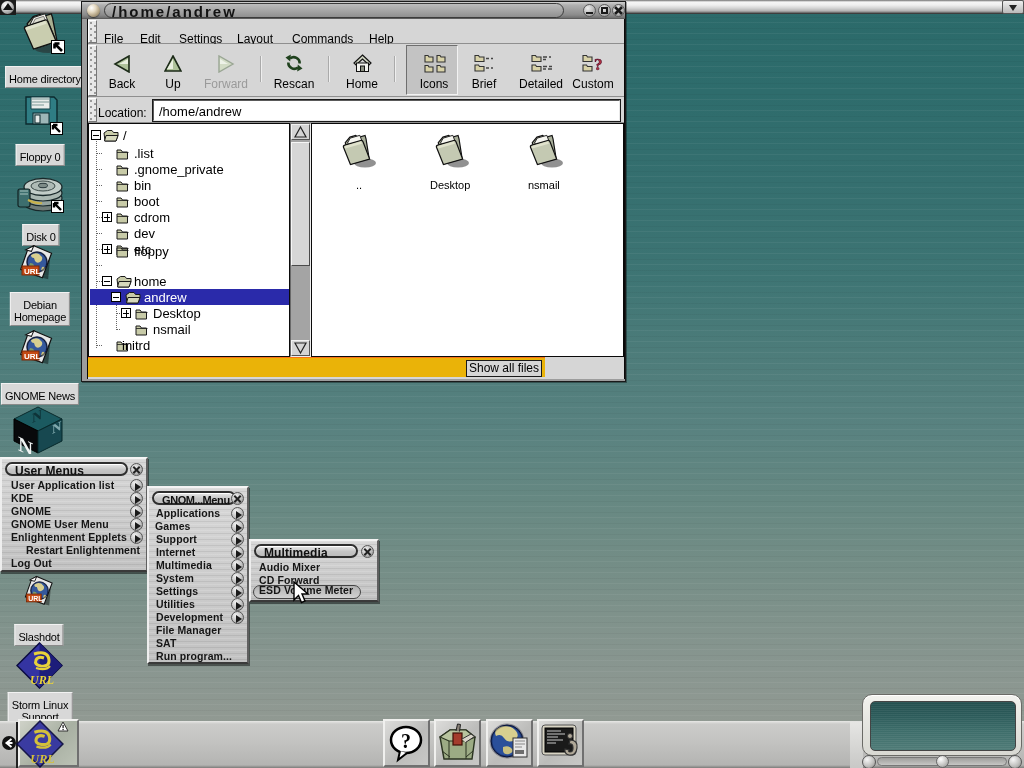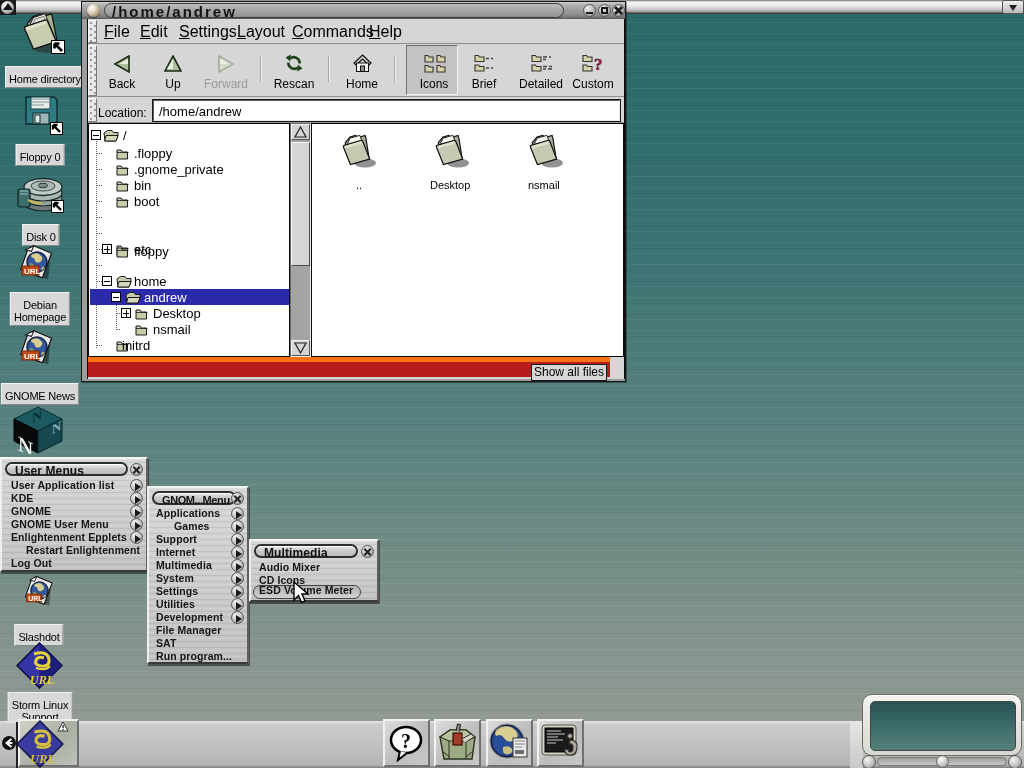"File" #menubar .mi { font-size: 16px -> 12px; top: 4px -> 13px }
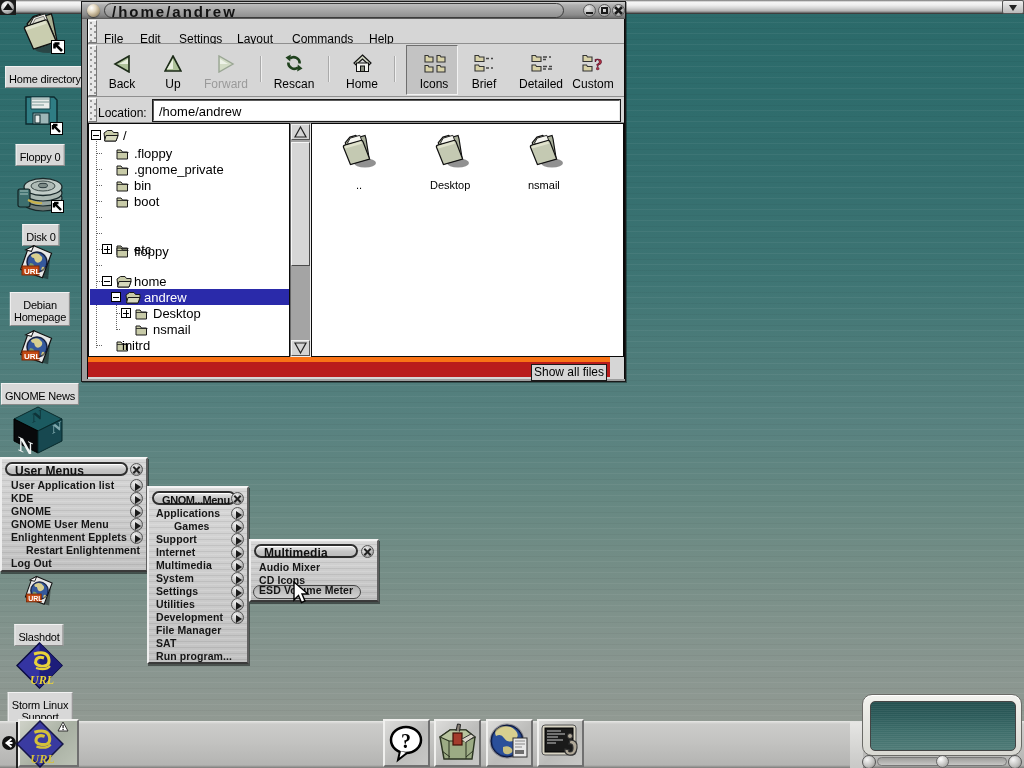".floppy" div.txt { text: .floppy -> .list }
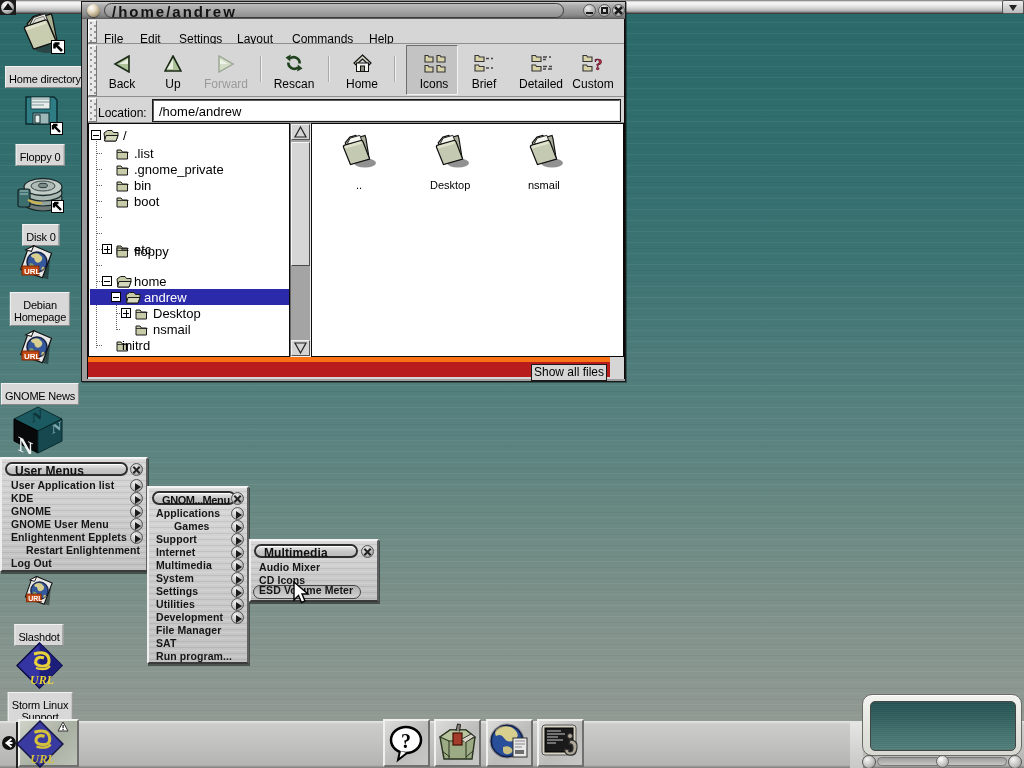"cdrom" div.tr { html: none -> <div> <div> <i></i> <b></b> </div> <svg> <path></path> <path></path> </svg> <div>cdrom</div> </div> }
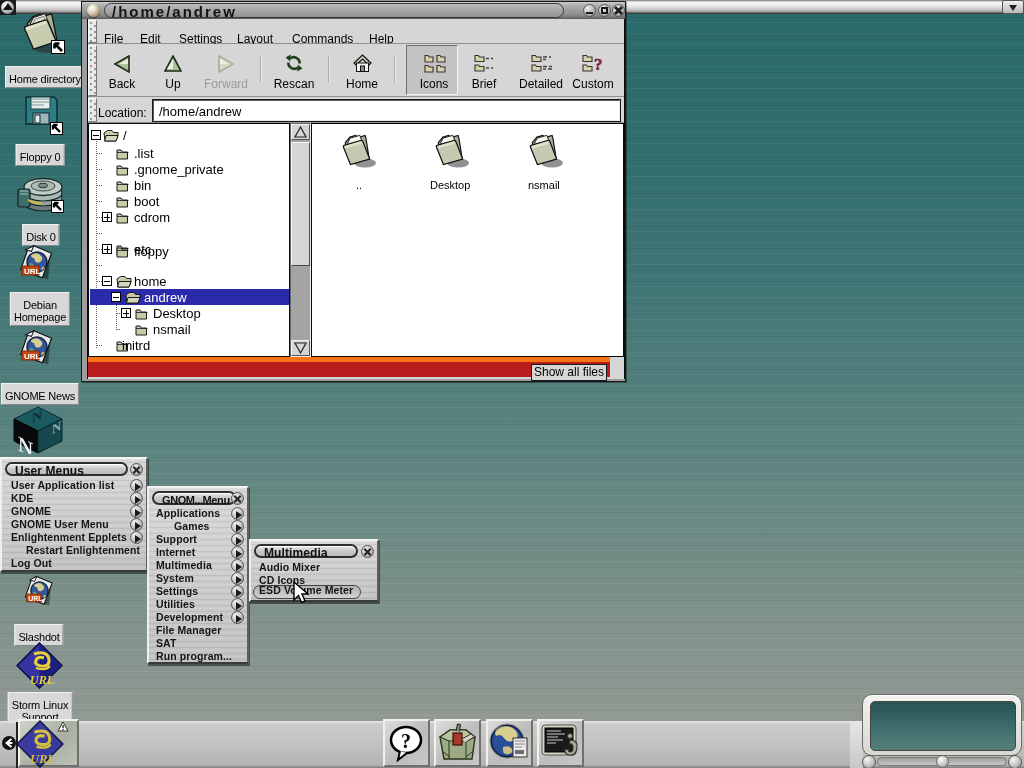"dev" div.tr { html: none -> <div> <svg> <path></path> <path></path> </svg> <div>dev</div> </div> }
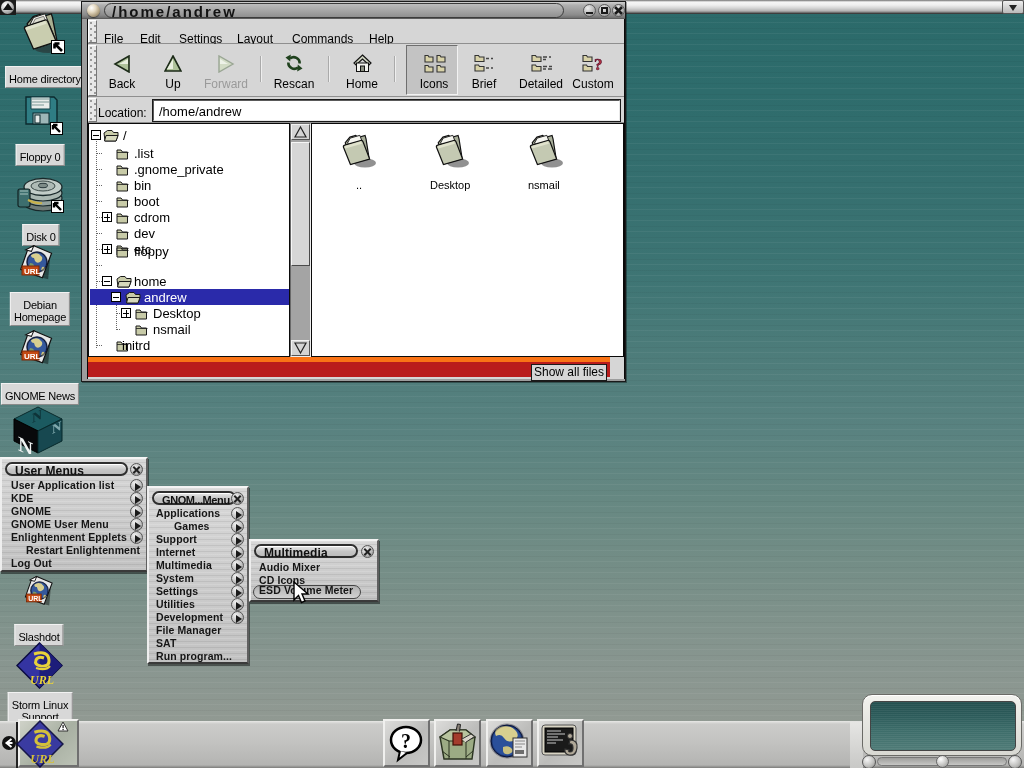"Show all files" #statusbar { background: #b91c1c -> #eab308; border-top: 5px solid #f97316 -> 1px solid #f97316; width: 522px -> 457px }
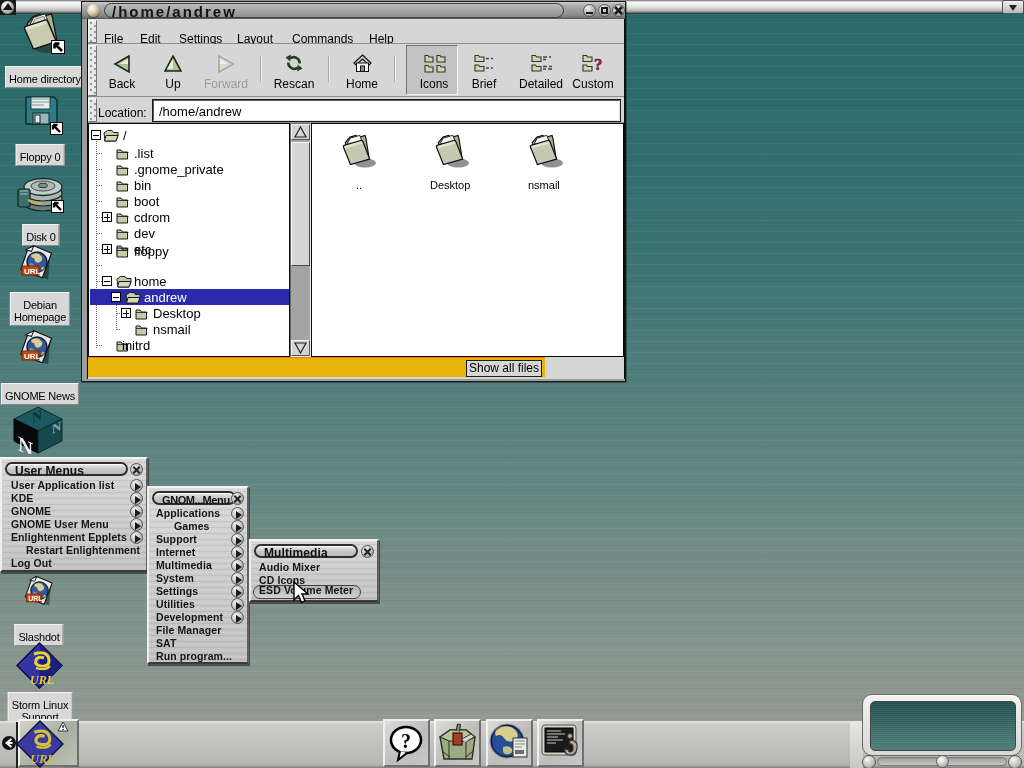"Games" div.mitem { left: 25px -> 6px }
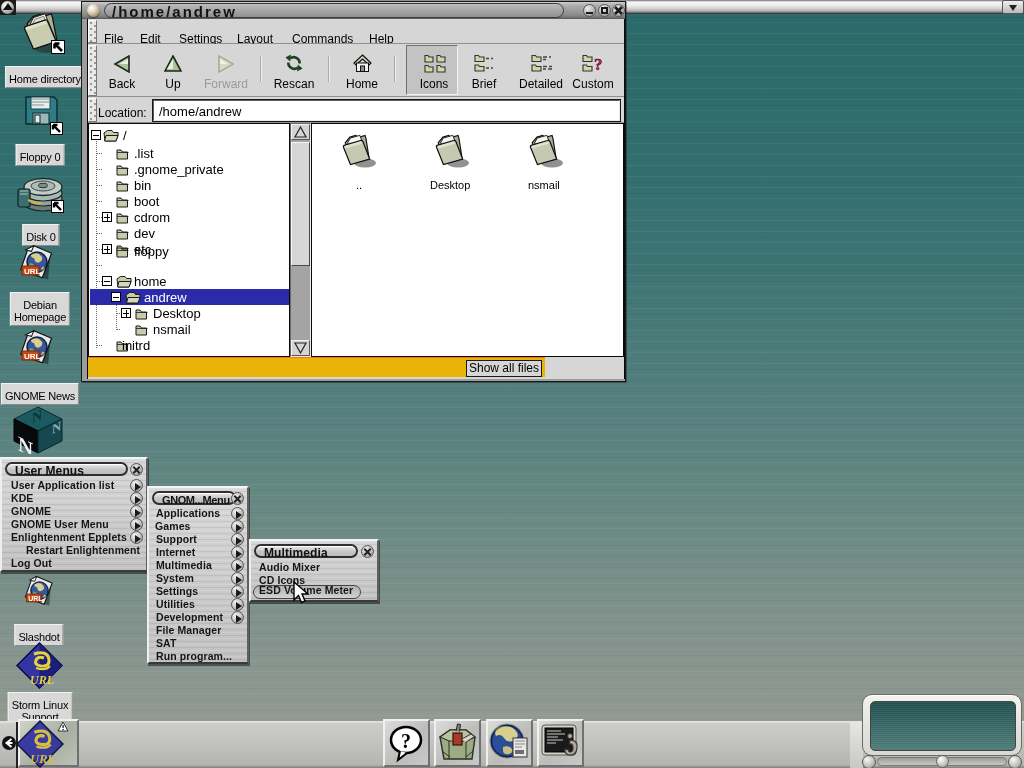"CD Icons" div.mitem { text: Icons -> Forward }
